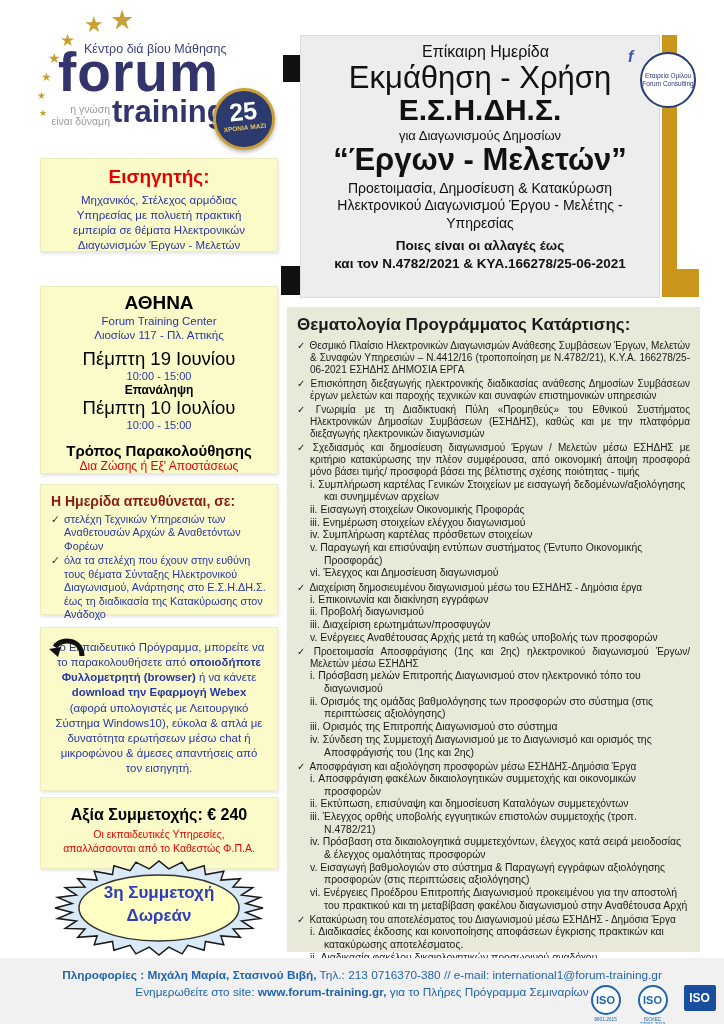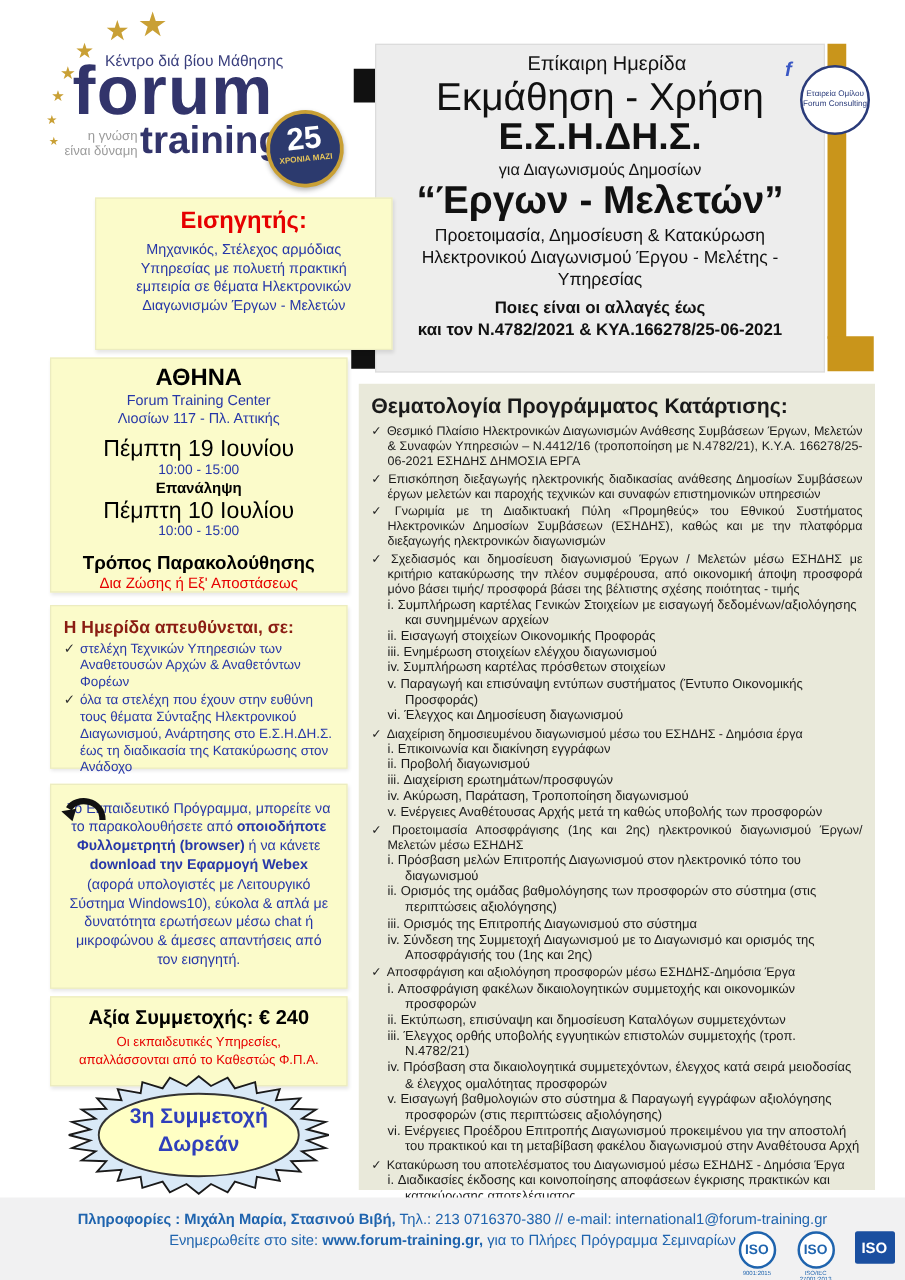"Εισηγητής:" .speaker { height: 122px -> 94px; margin-left: 36px -> none }
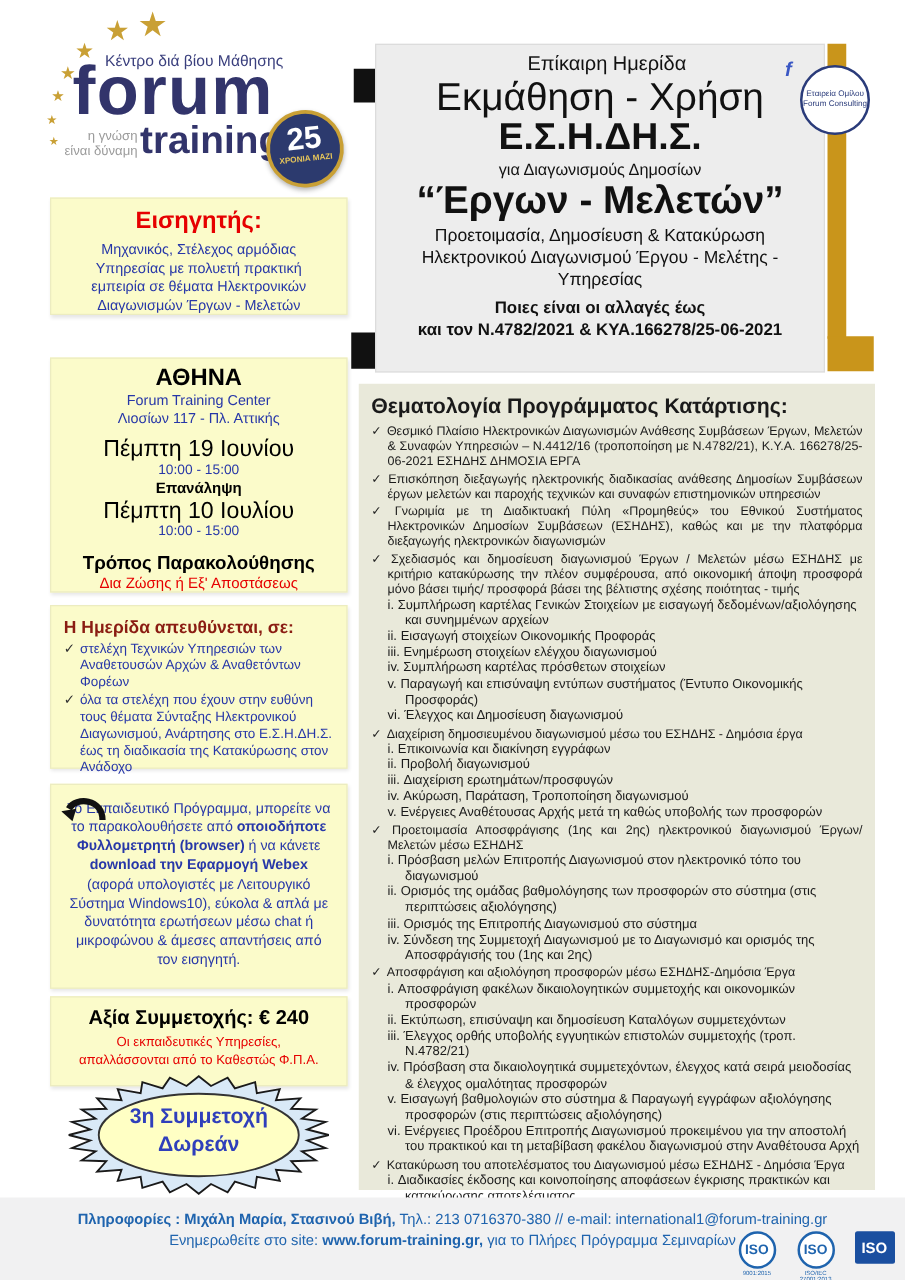"iv. Ακύρωση, Παράταση, Τροποποίηση" div.t-sub { html: <div><span>iv.</span><span>Ακύρωση, Παράταση, Τροποποίηση διαγωνισμού</span></div> -> none }
